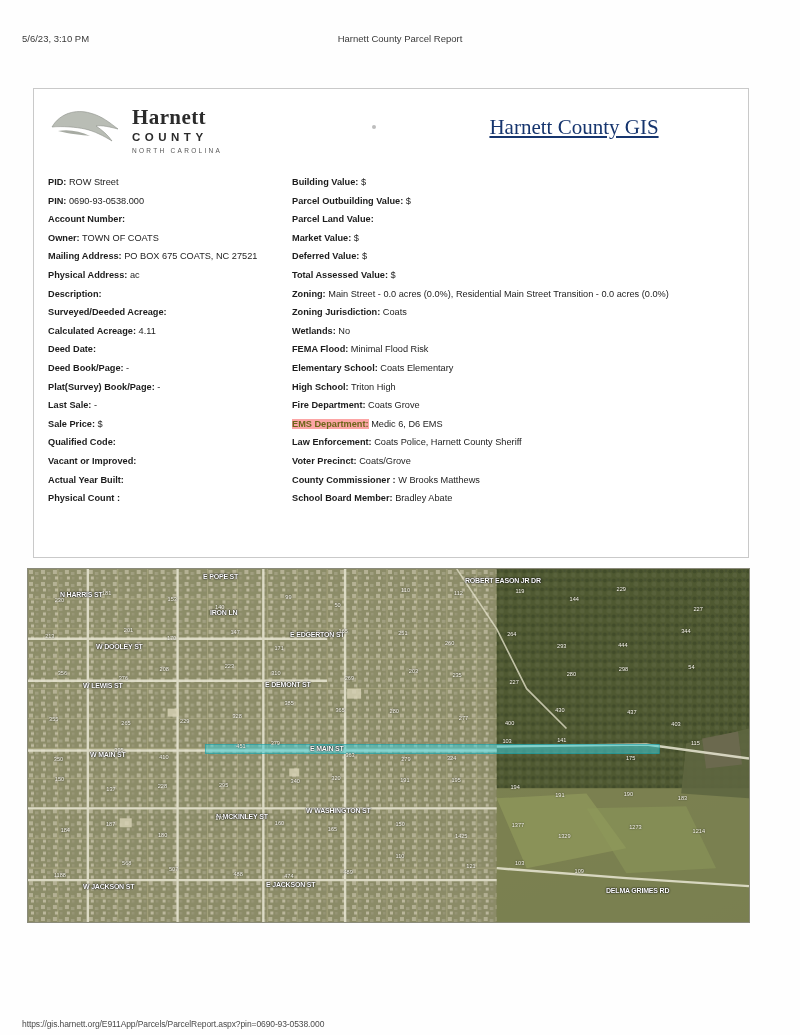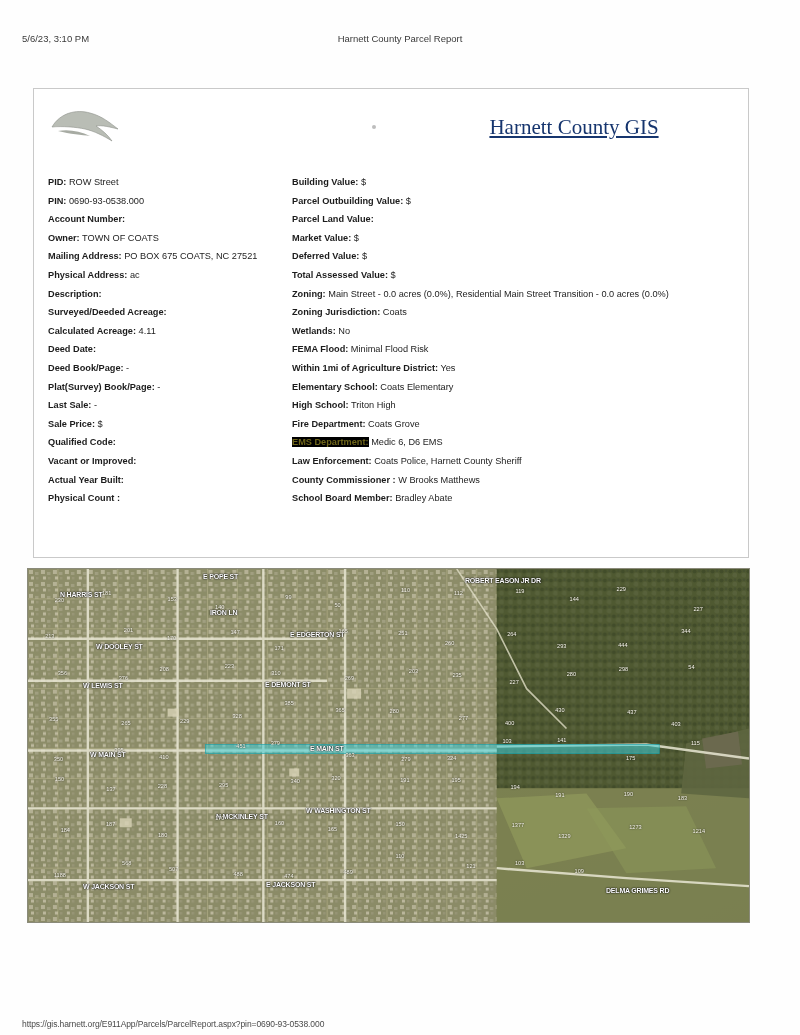"Harnett" div.brand-text { html: none -> <div> <div>Harnett</div> <div>COUNTY</div> <div>NORTH CAROLINA</div> </div> }
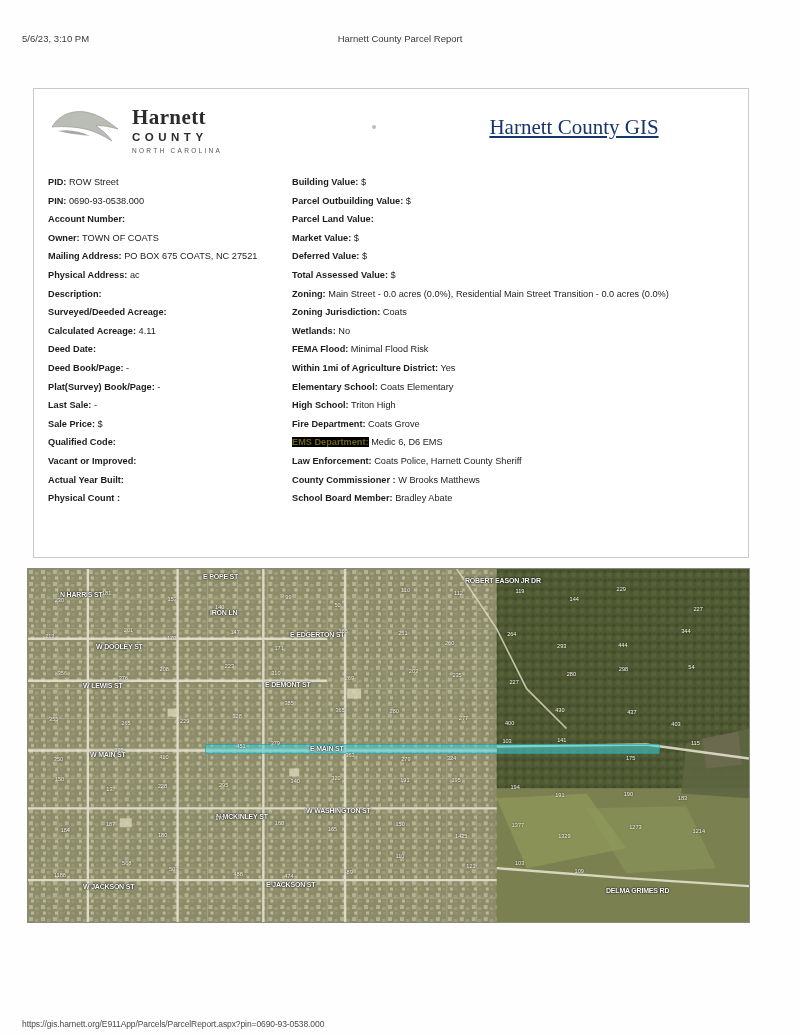"Within 1mi of Agriculture District:" div.field { html: <div><span>Within 1mi of Agriculture District:</span><span> Yes</span></div> -> none }
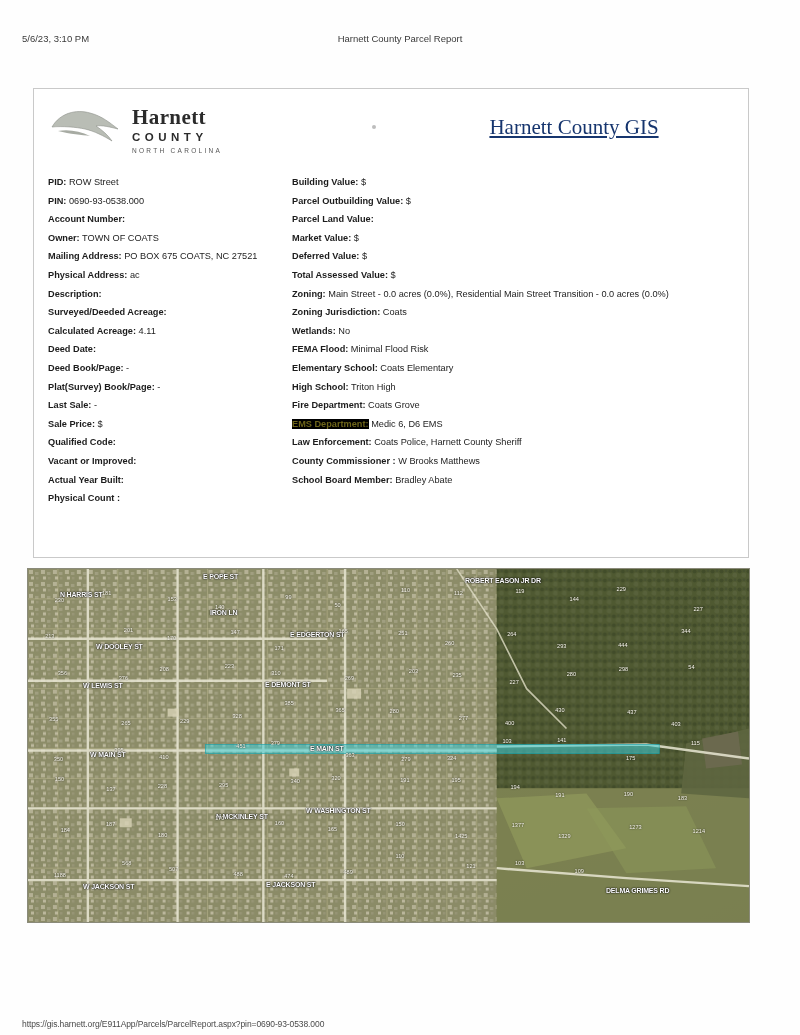"EMS Department:" .field.highlight .lbl { background: #000000 -> #fca5a5 }
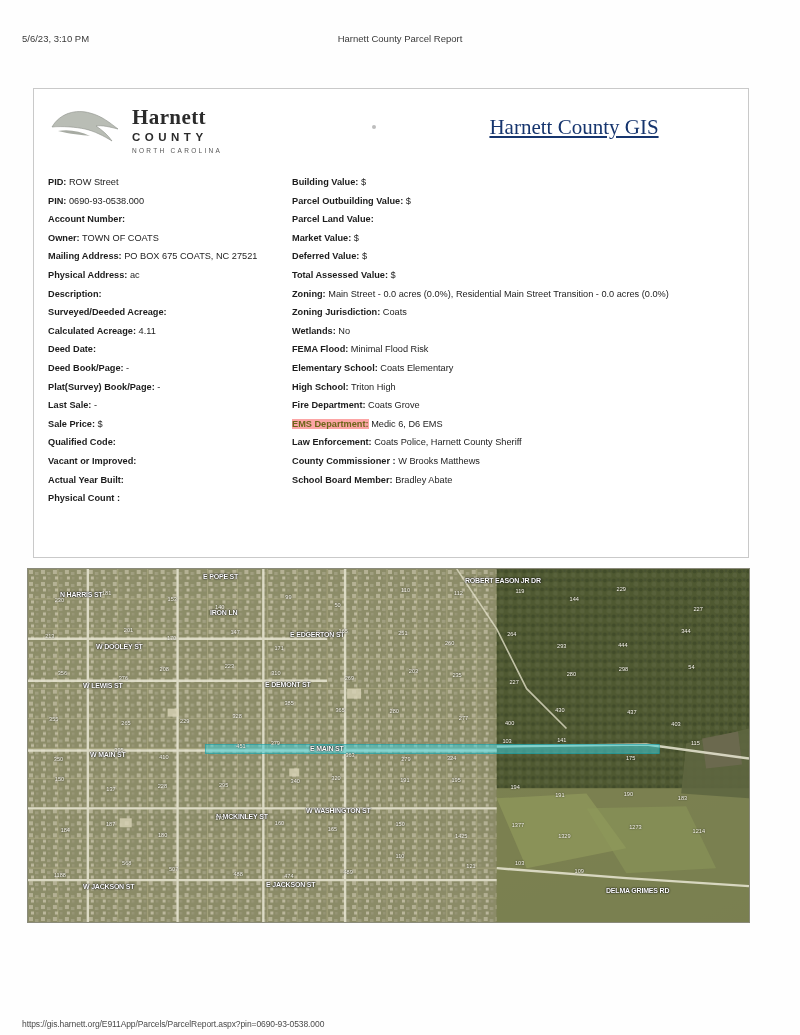"Voter Precinct: Coats/Grove" div.field { html: none -> <div><span>Voter Precinct:</span><span> Coats/Grove</span></div> }
